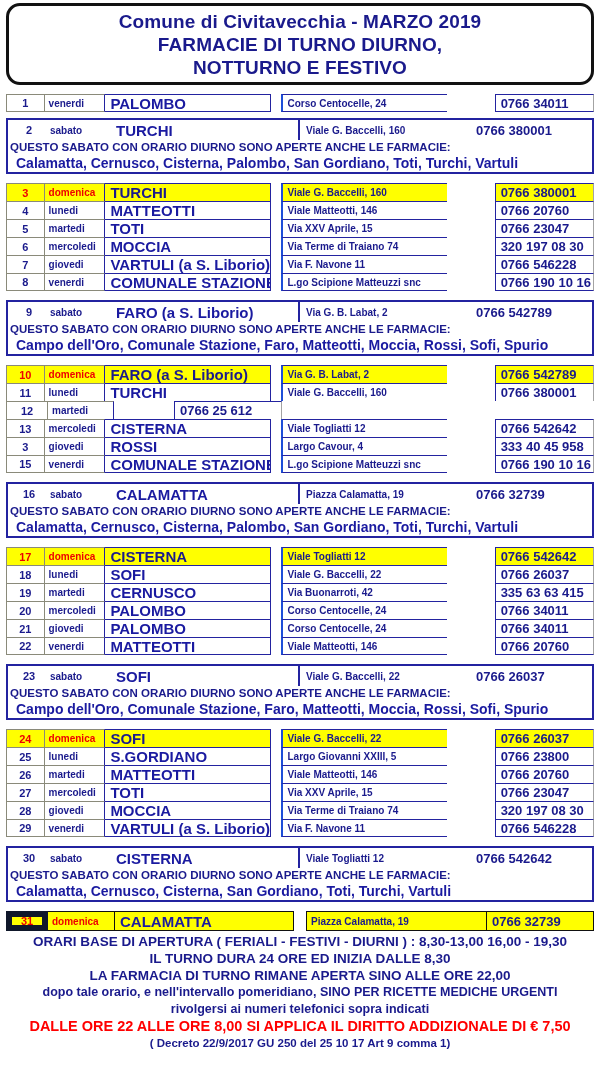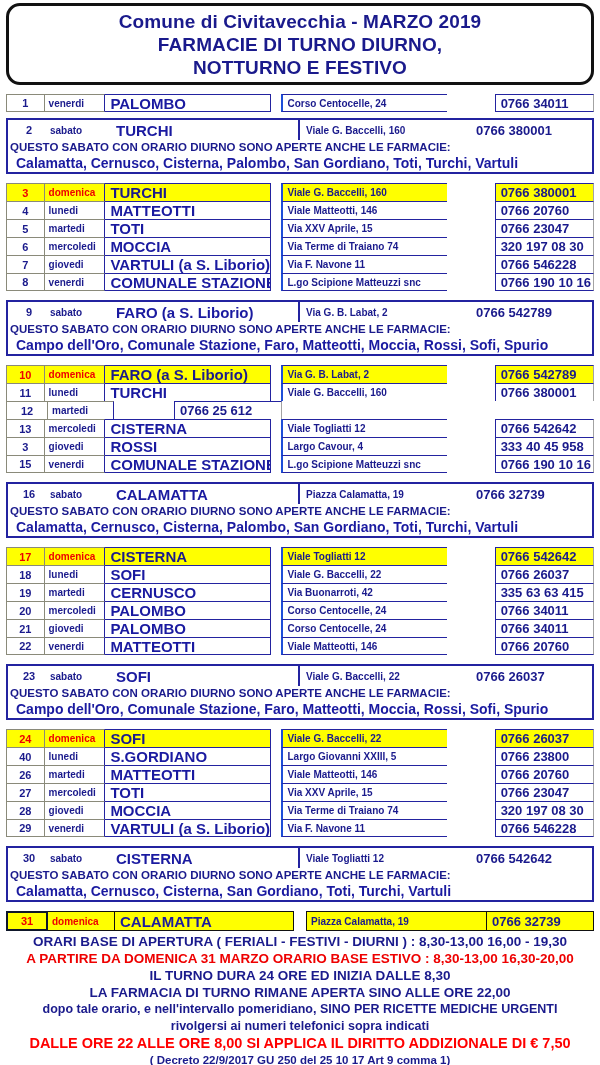"40" span.num-txt { text: 40 -> 25 }
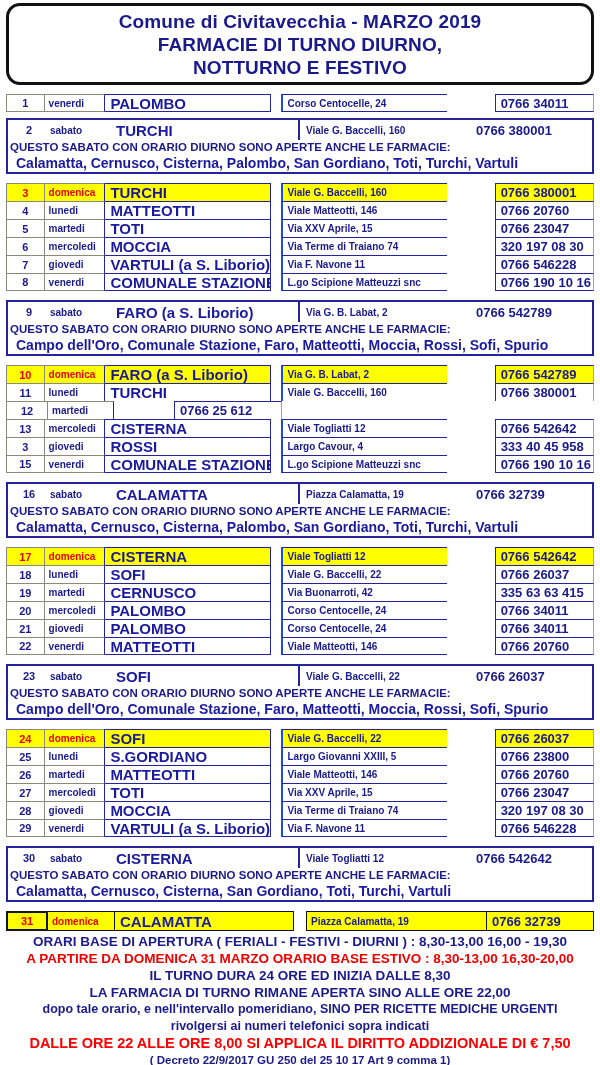"31" .lastrow .c-num { border: 2px solid #0f172a -> 6px solid #0f172a }
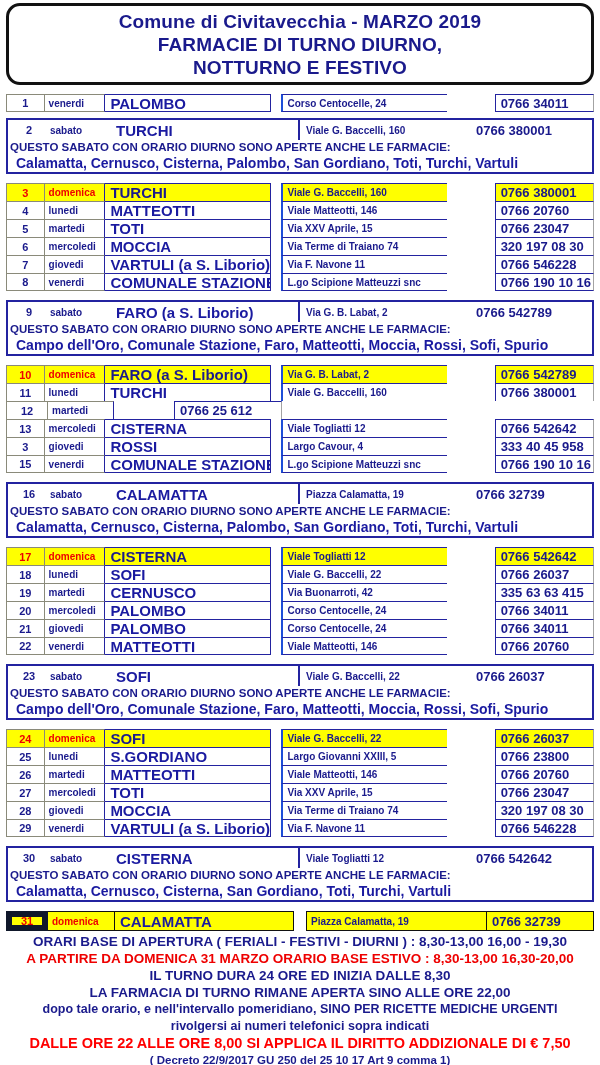"A PARTIRE DA DOMENICA 31" div.f-line { html: <div>A PARTIRE DA DOMENICA 31 MARZO ORARIO BASE ESTIVO : 8,30-13,00 16,30-20,00</div> -> none }
